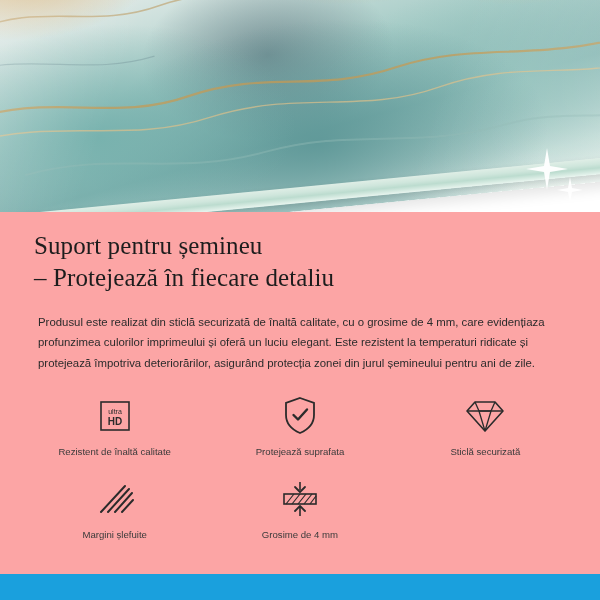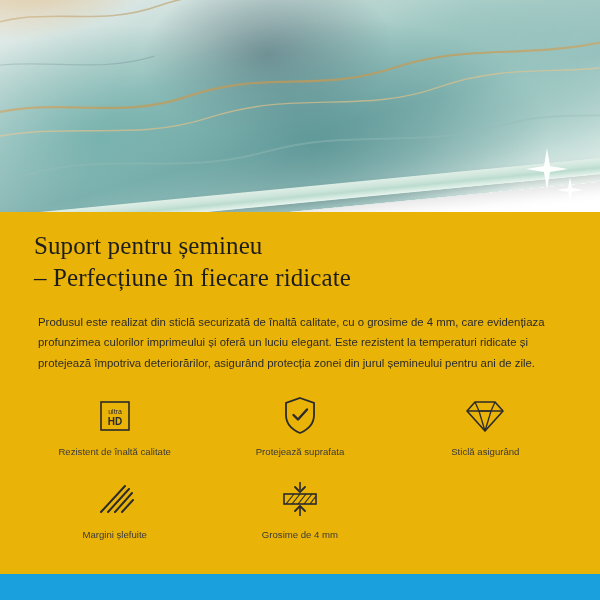"Suport pentru șemineu" .page { background: #eab308 -> #fca5a5 }
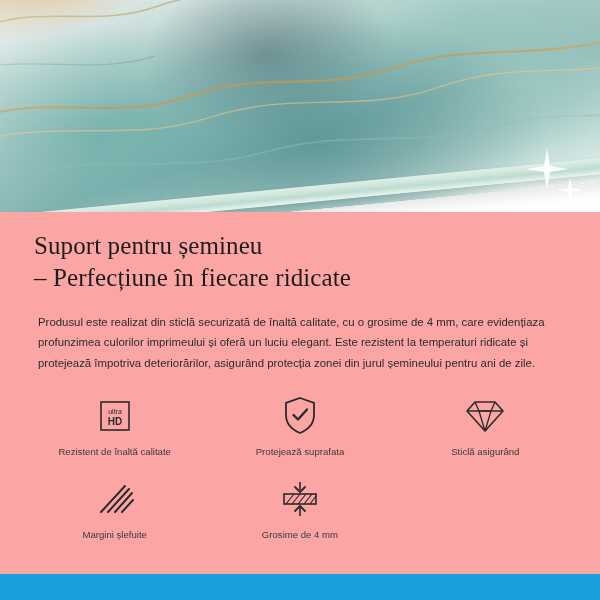"– Perfecțiune în fiecare ridicate" span.line2 { text: Perfecțiune în fiecare ridicate -> Protejează în fiecare detaliu }
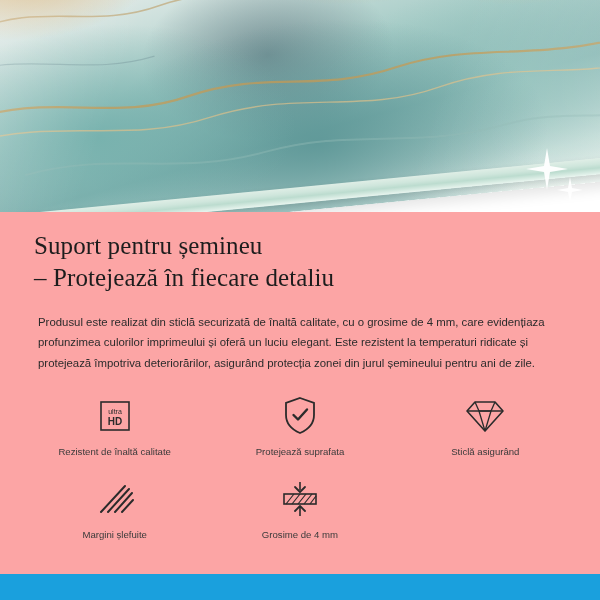"Sticlă asigurând" div.cap { text: asigurând -> securizată }
